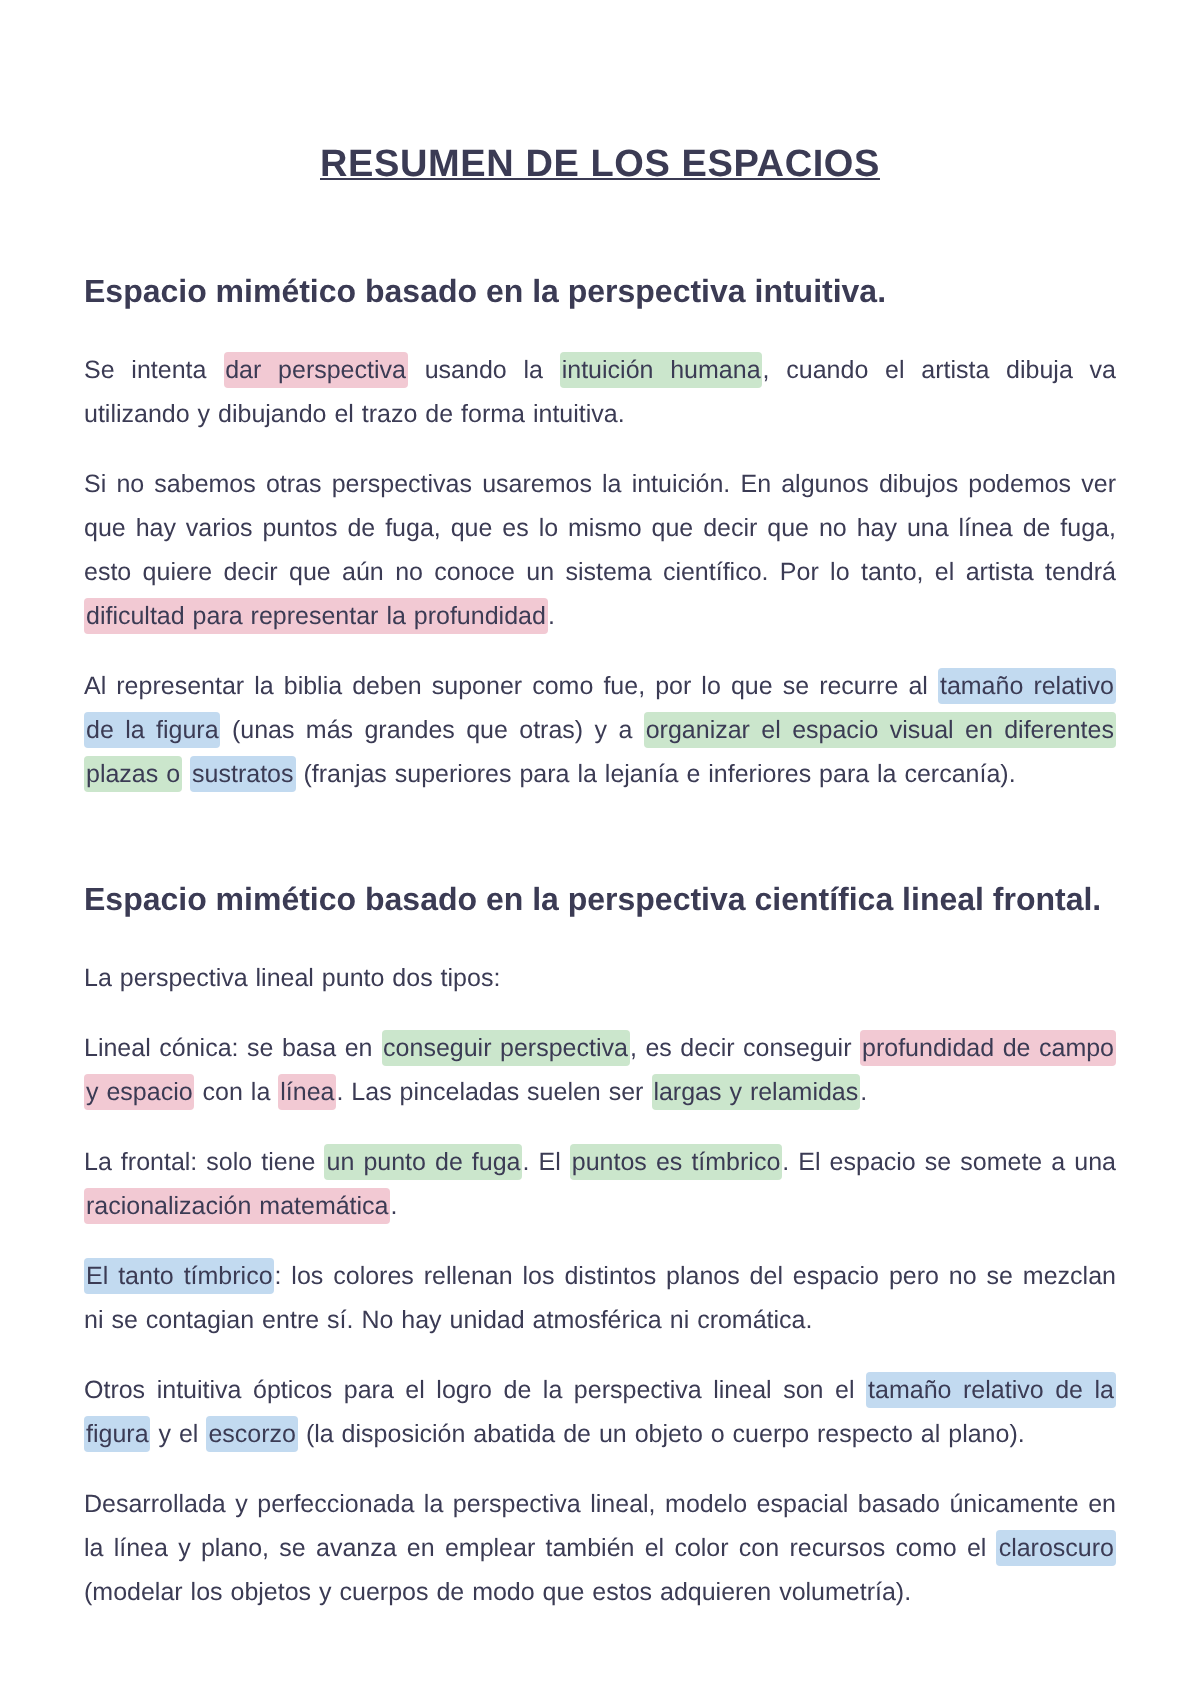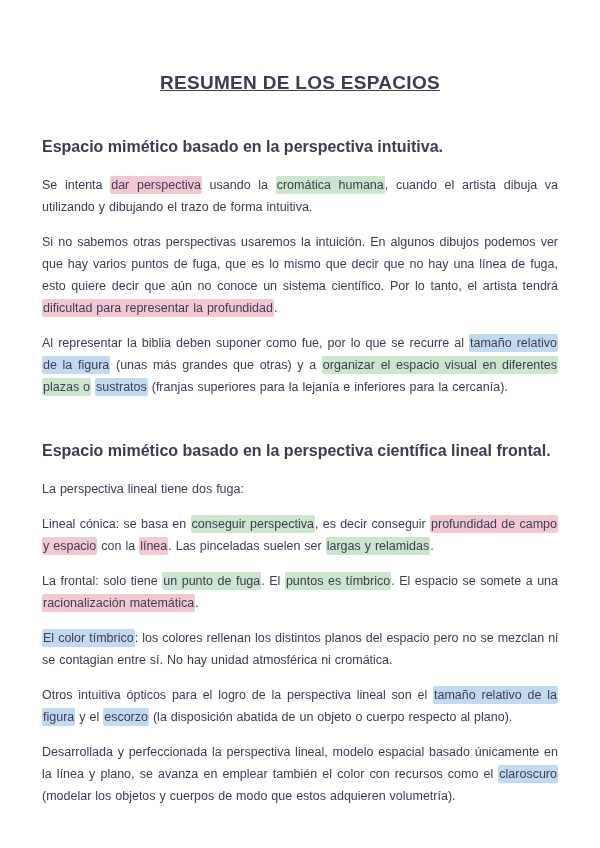"cromática humana" span.hl { text: cromática -> intuición }
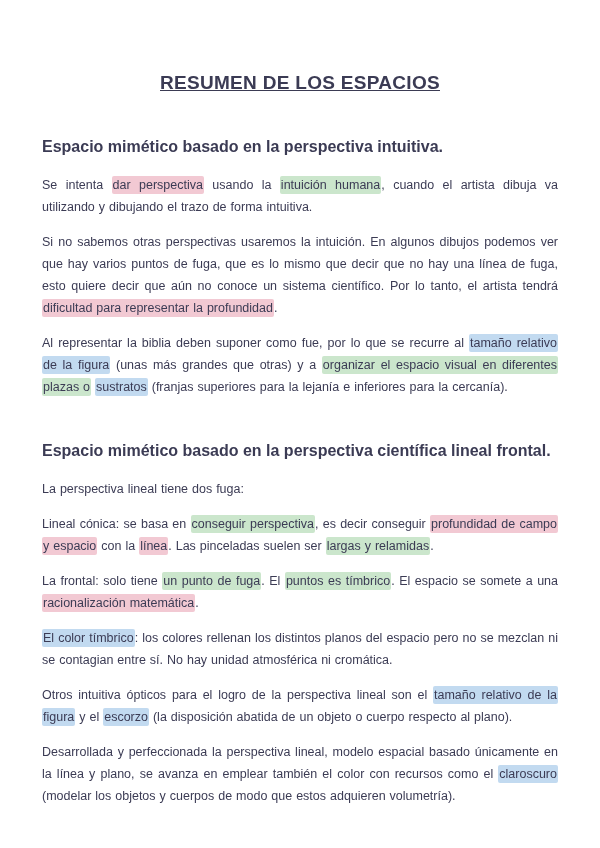"La perspectiva lineal tiene dos" span.text-run { text: tiene dos fuga -> punto dos tipos }
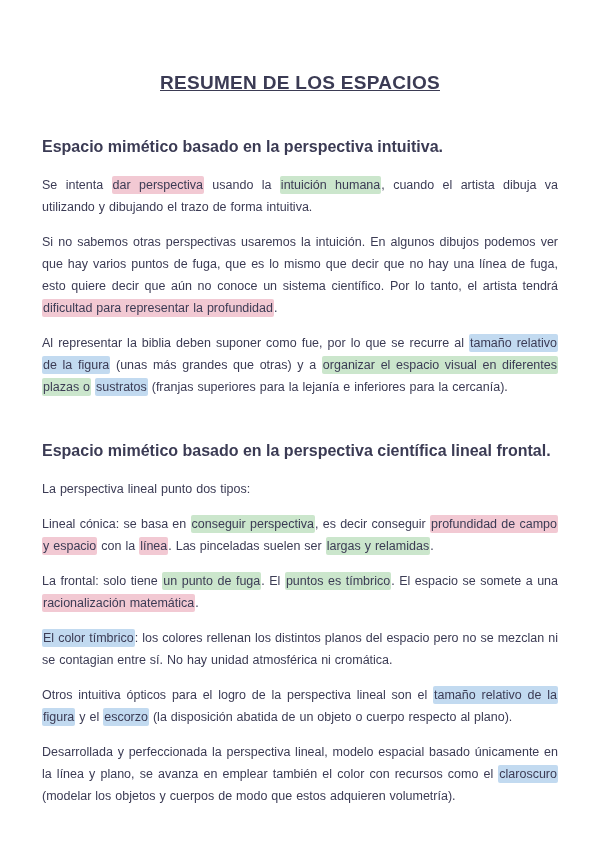"El color tímbrico" span.hl { text: color -> tanto }
